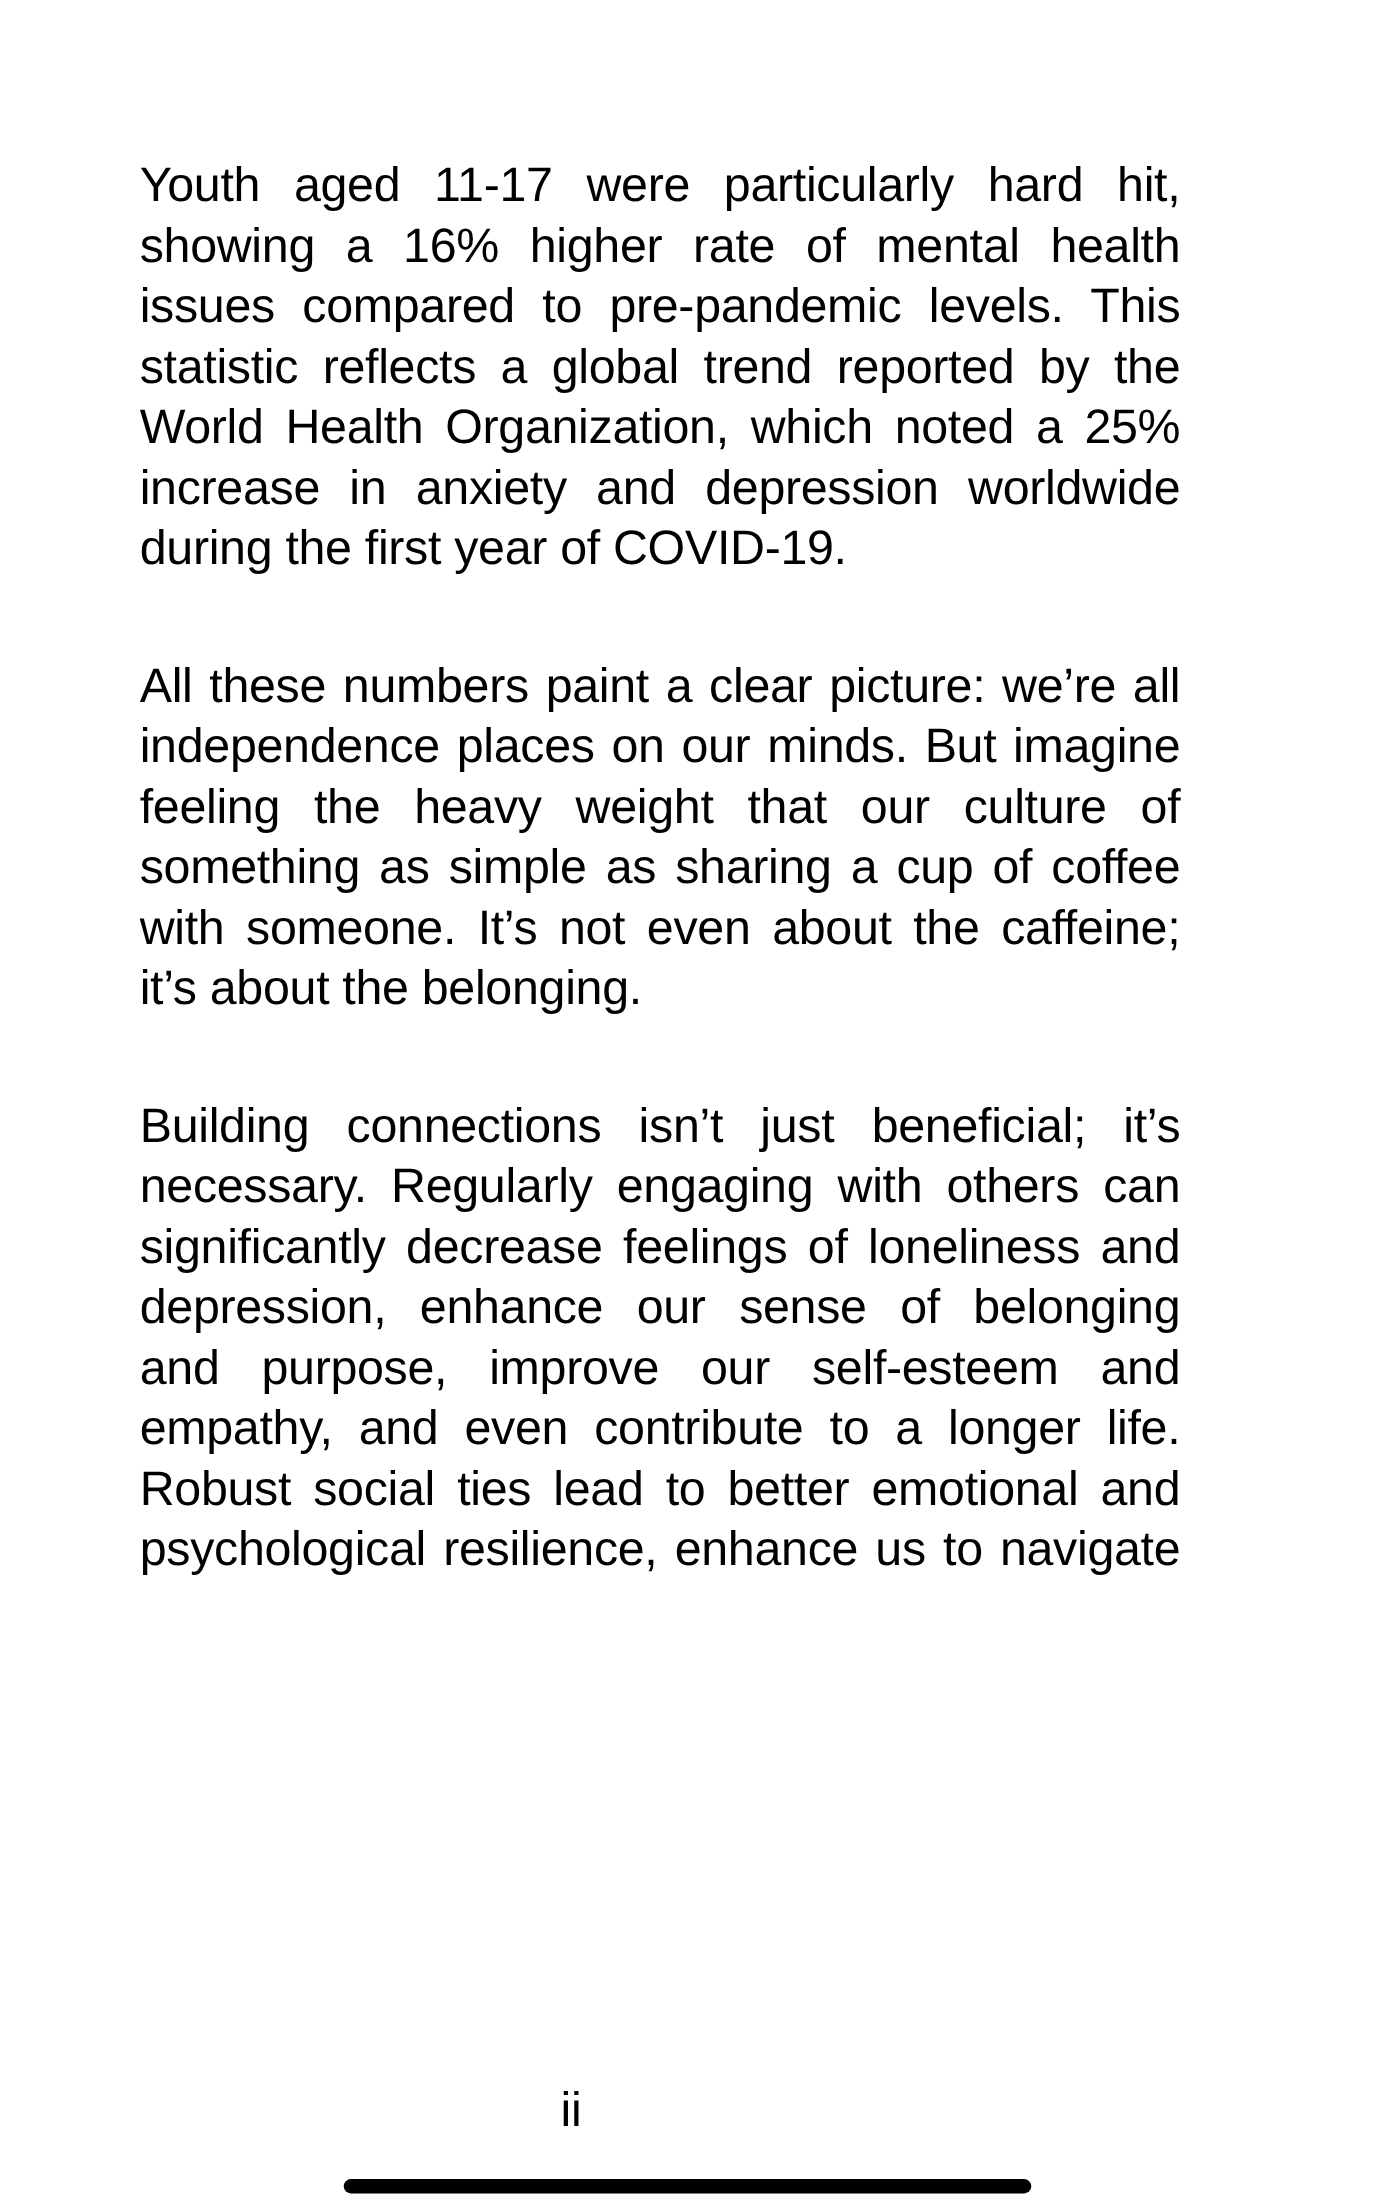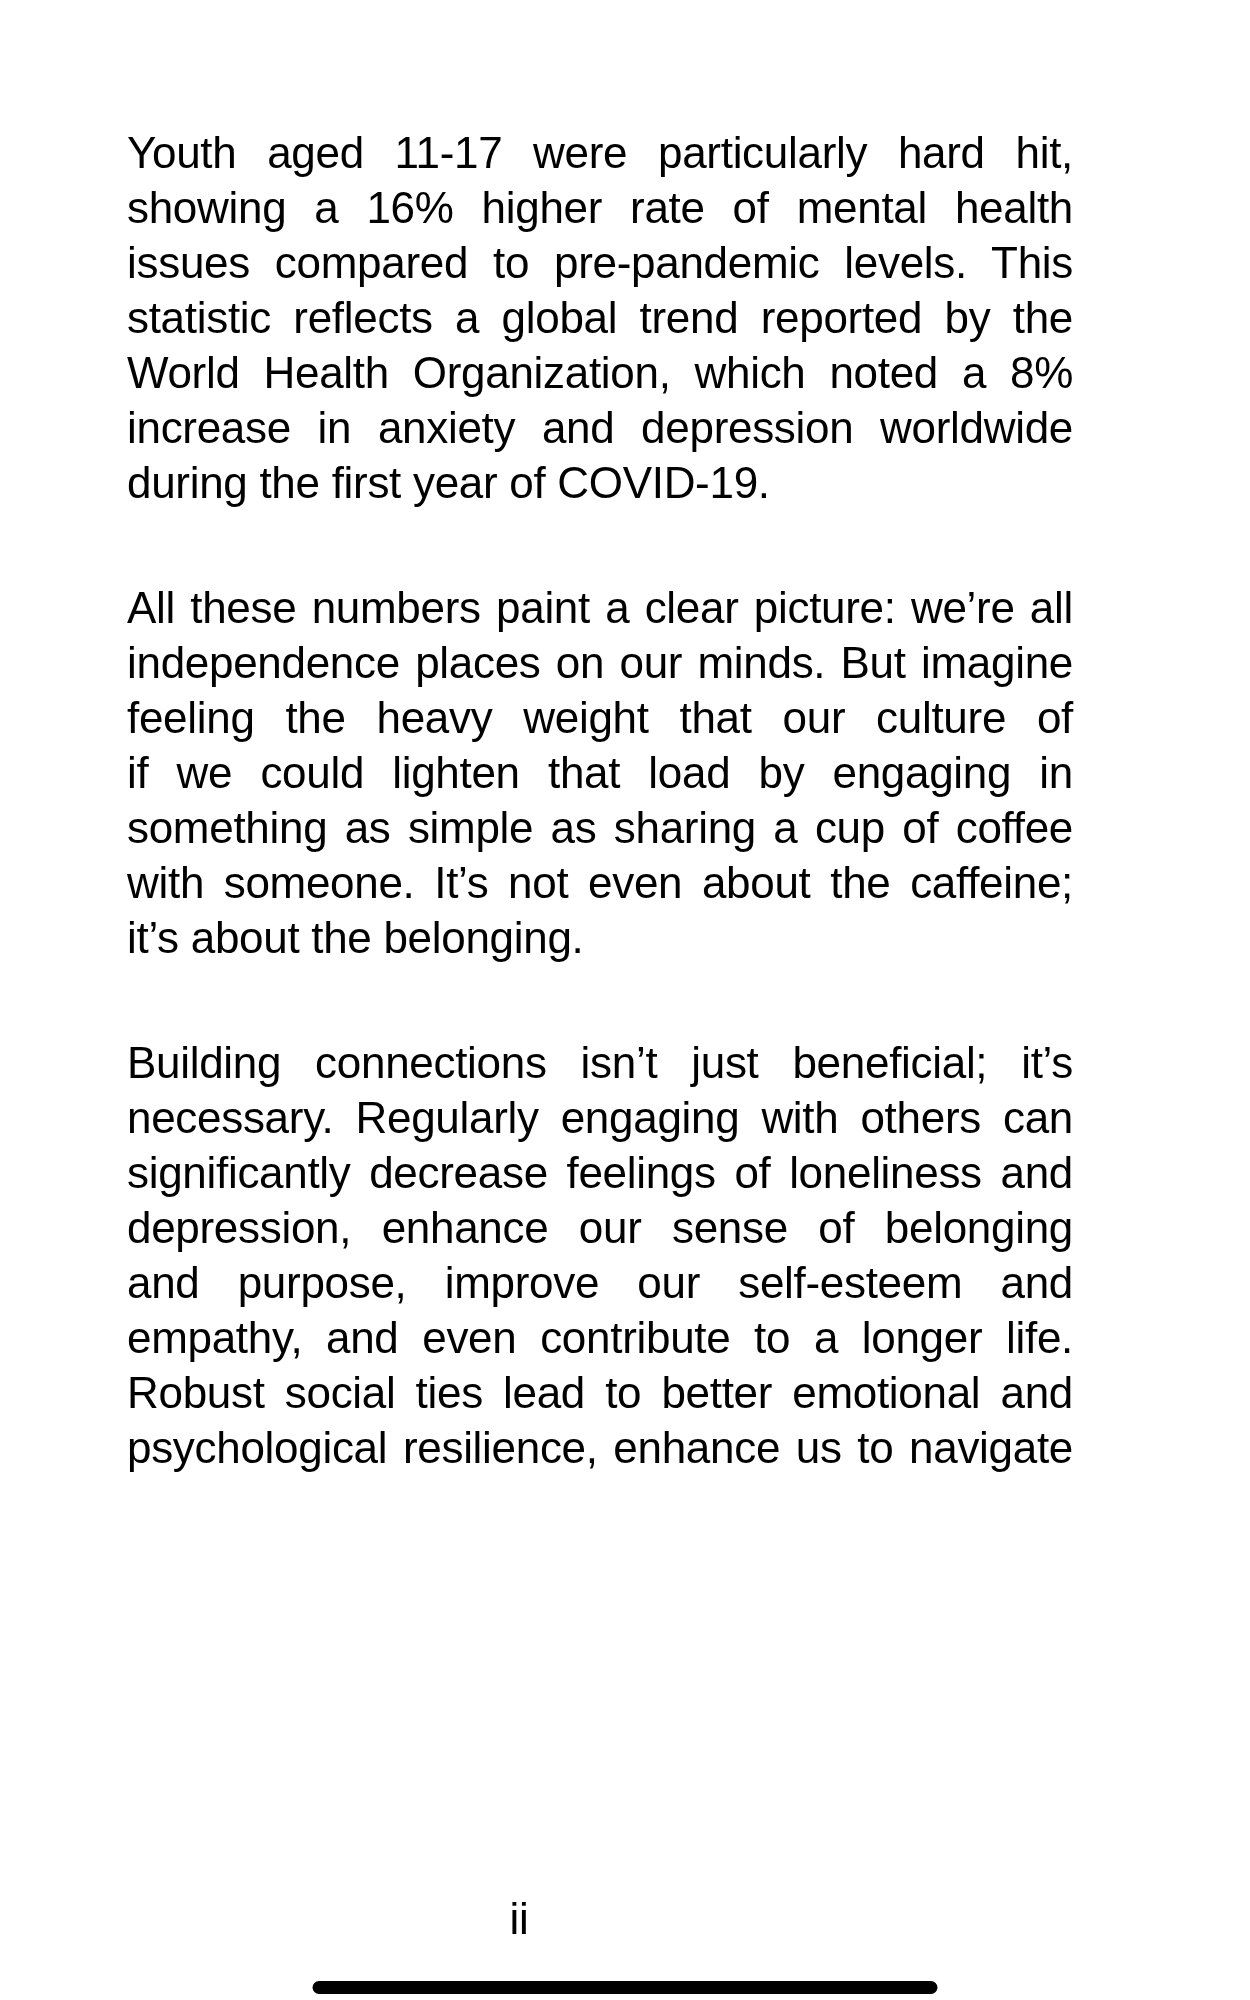"Youth aged 11-17 were particularly" .content { margin-top: none -> 16px }
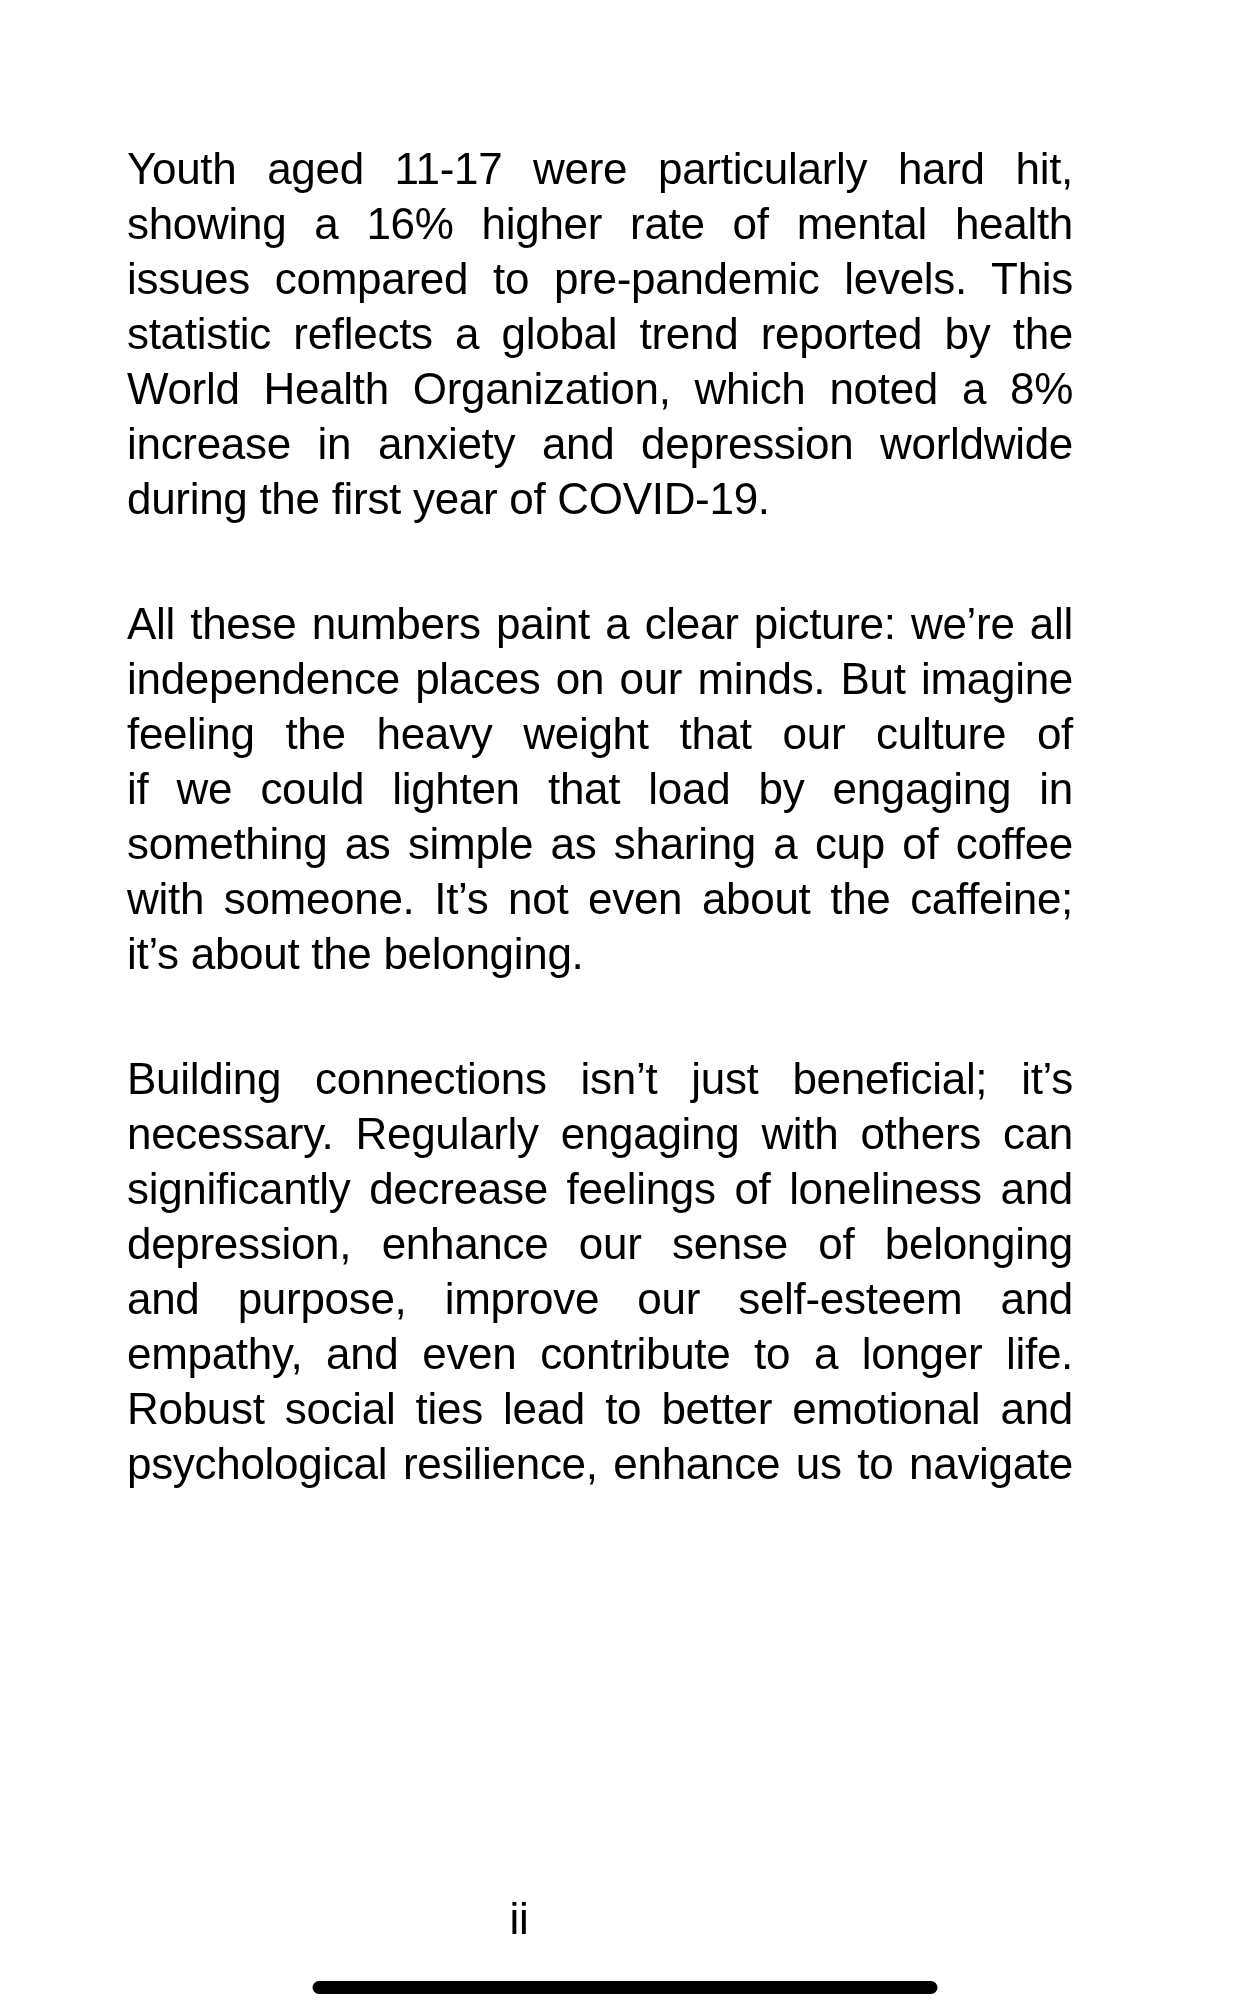"World Health Organization, which noted" div.pline { text: 8% -> 25% }
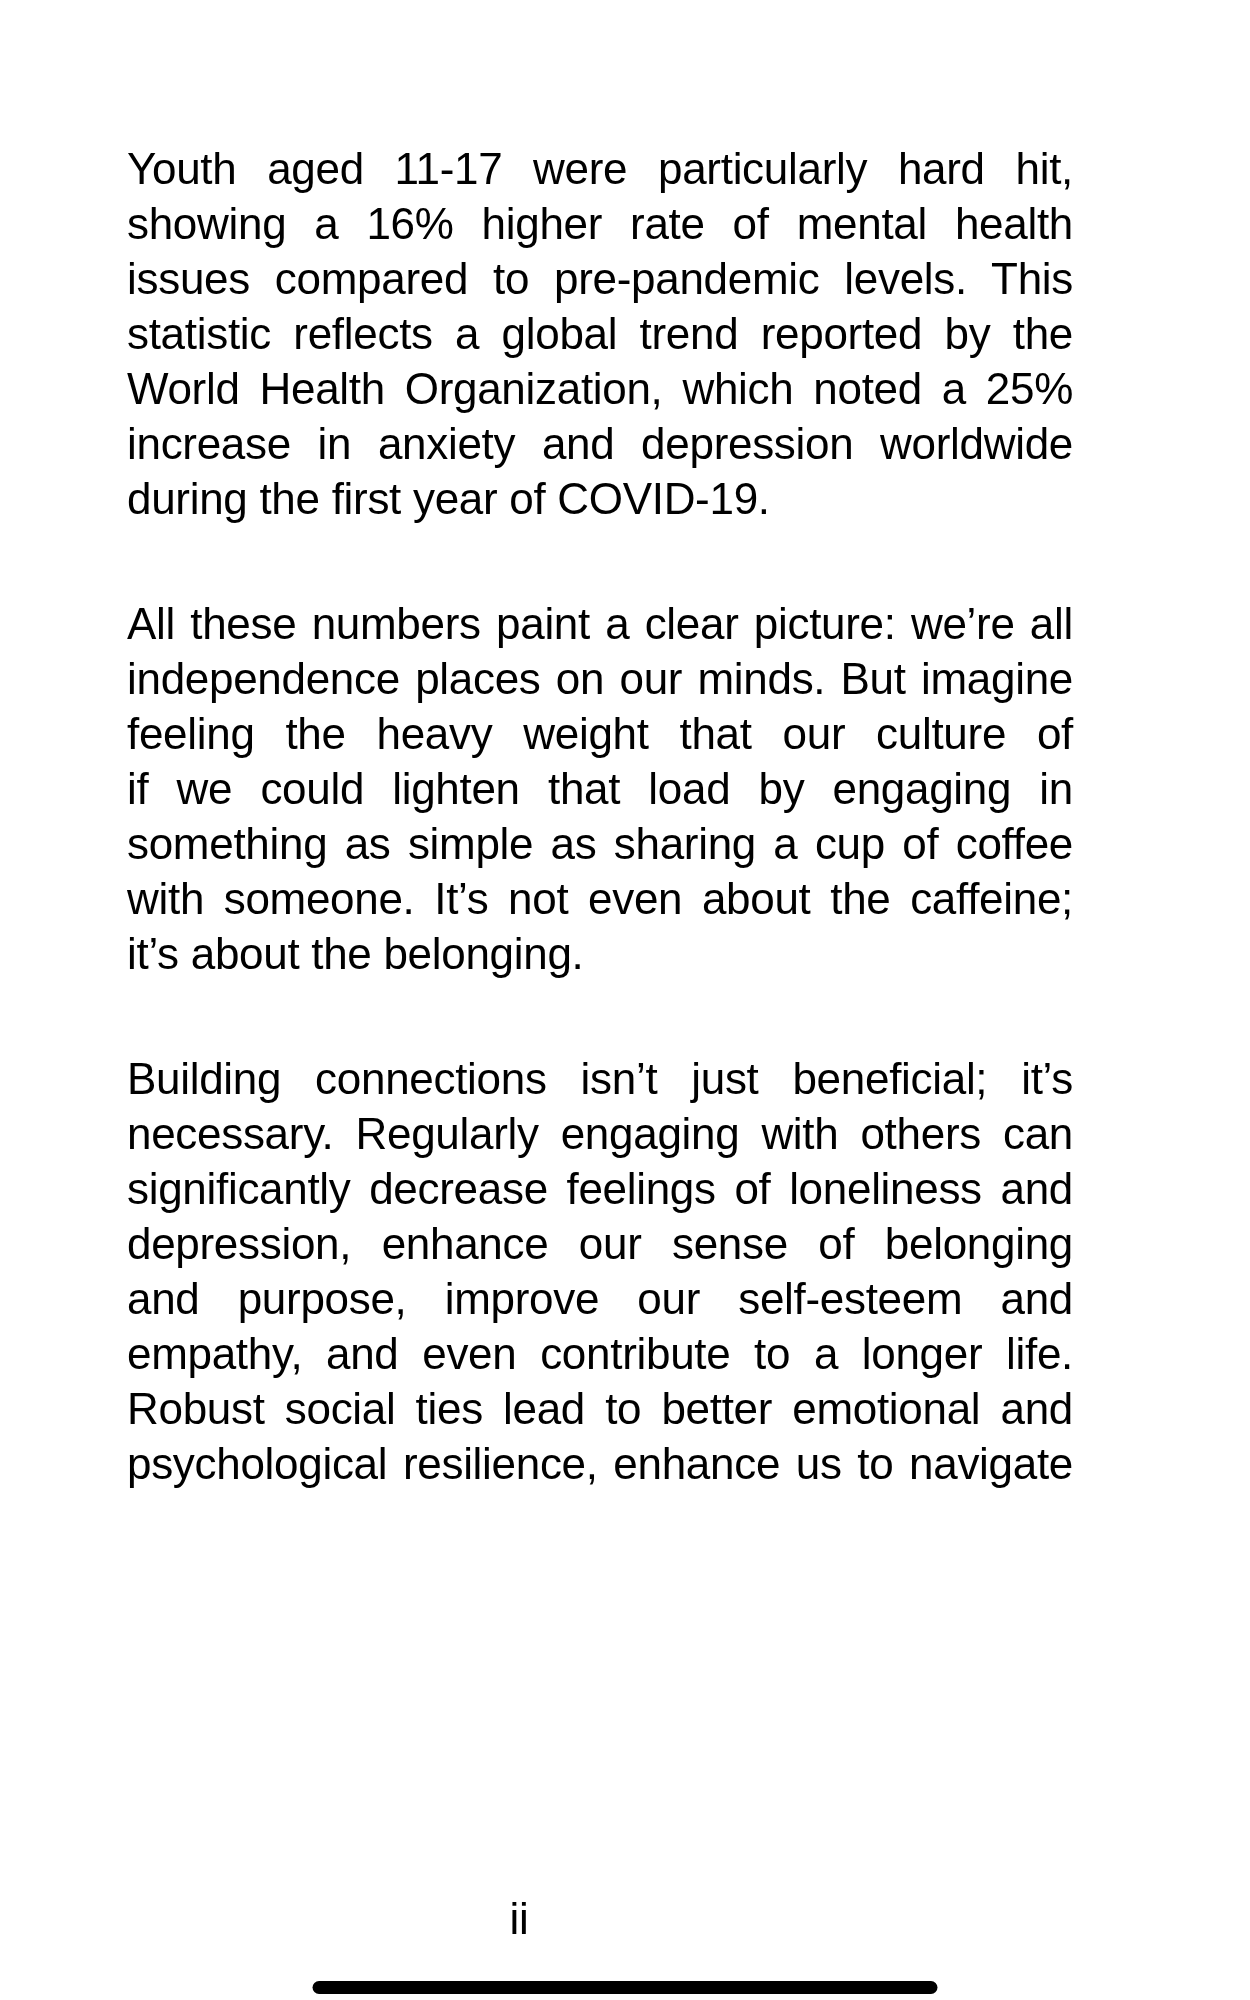"if we could lighten that" div.pline { html: <div>if we could lighten that load by engaging in</div> -> none }
